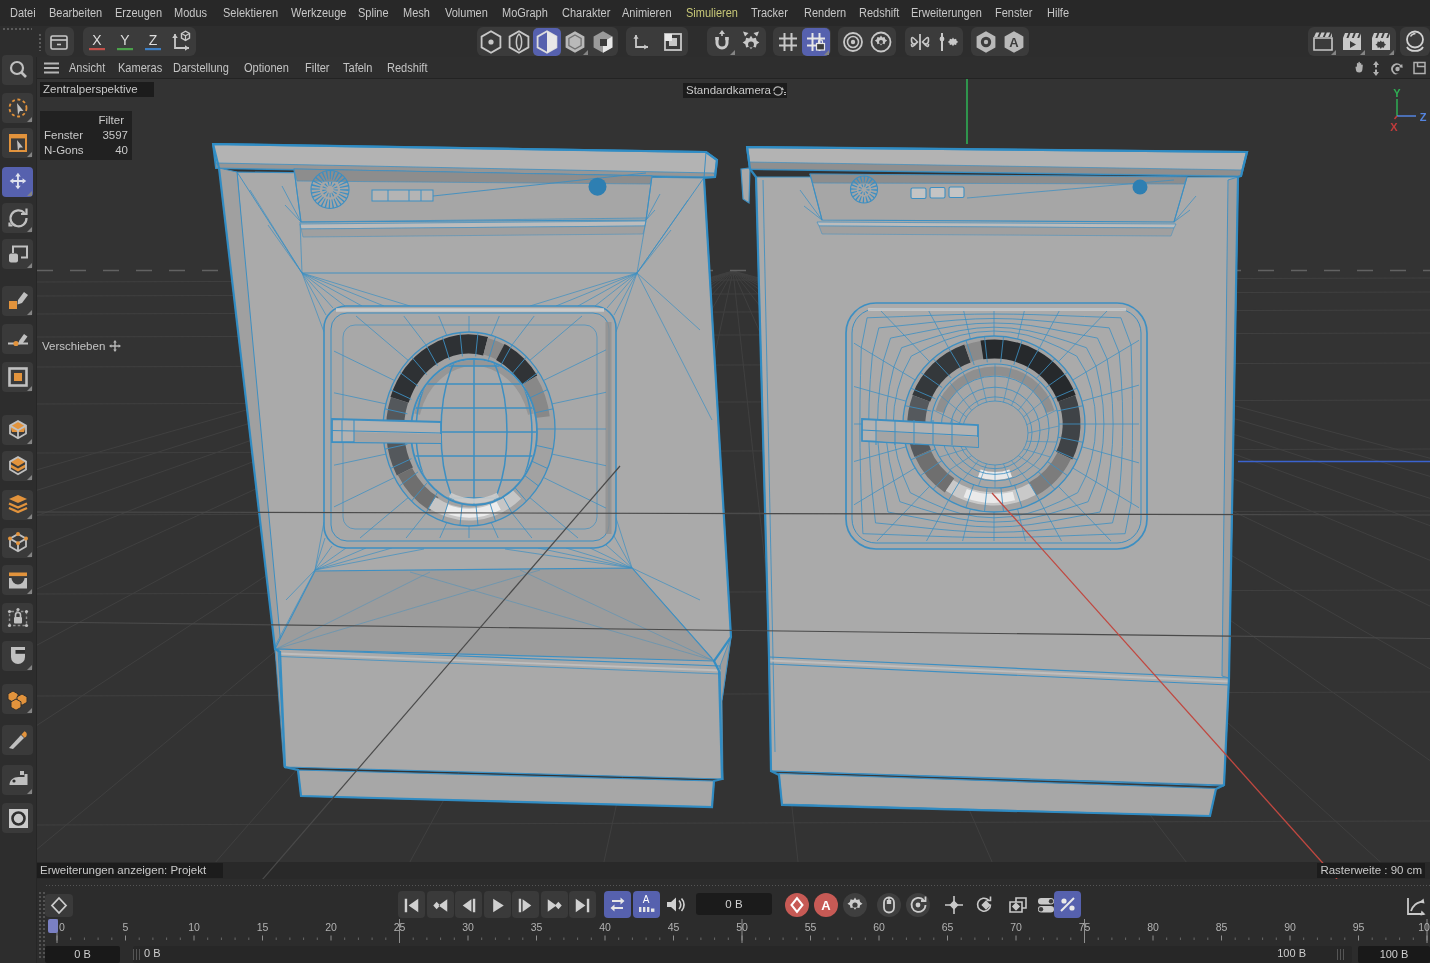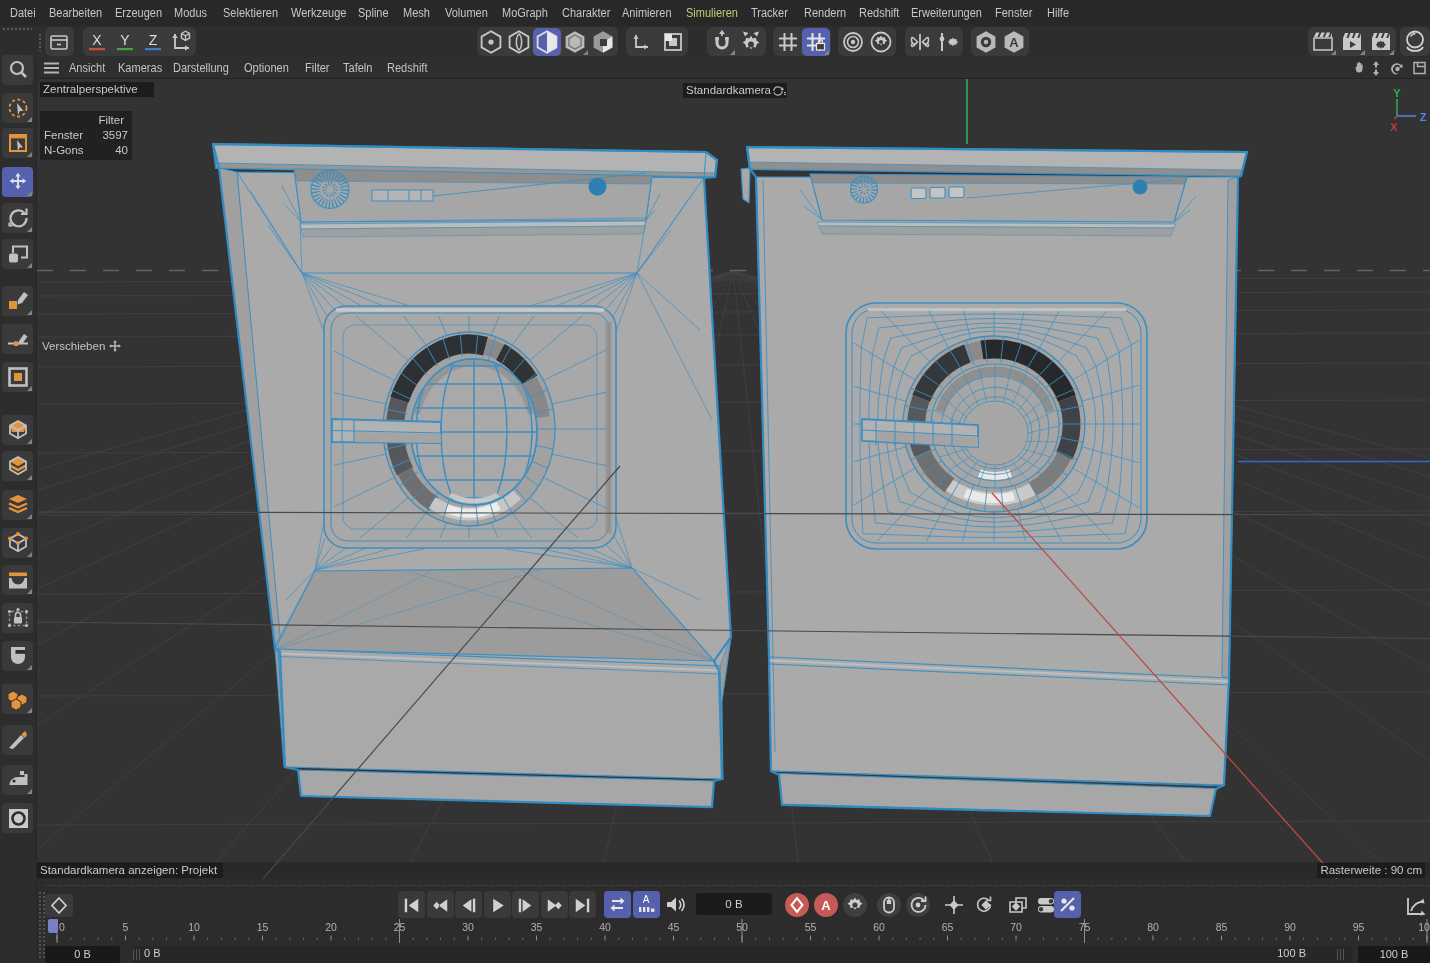"Standardkamera anzeigen: Projekt" div.vplabel { text: Standardkamera -> Erweiterungen }
